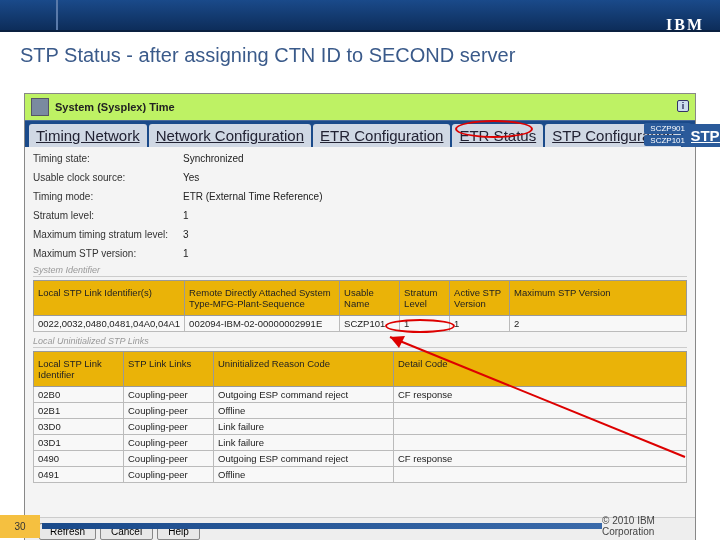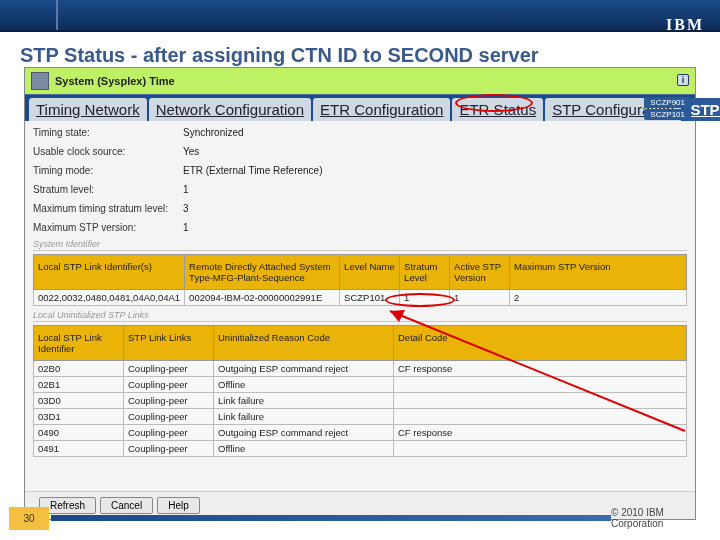"STP Status - after assigning" .slide-title { font-weight: bold -> normal; padding: 12px 20px 0 20px -> 12px 20px 26px 20px }
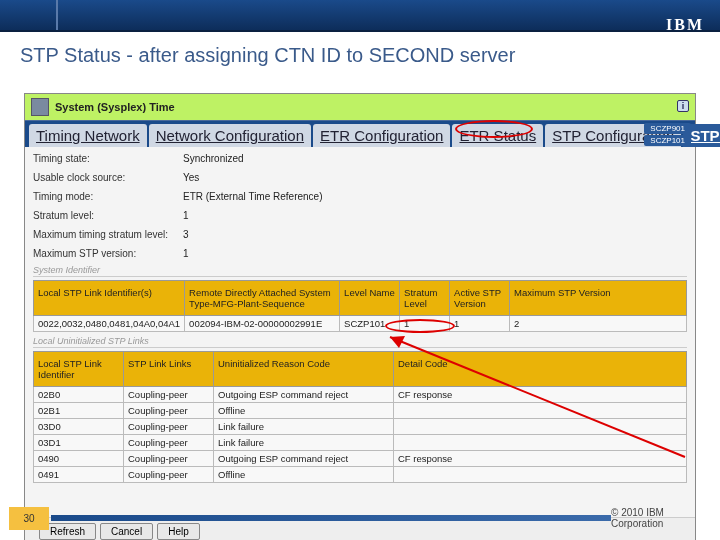"Level Name" th { text: Level -> Usable }
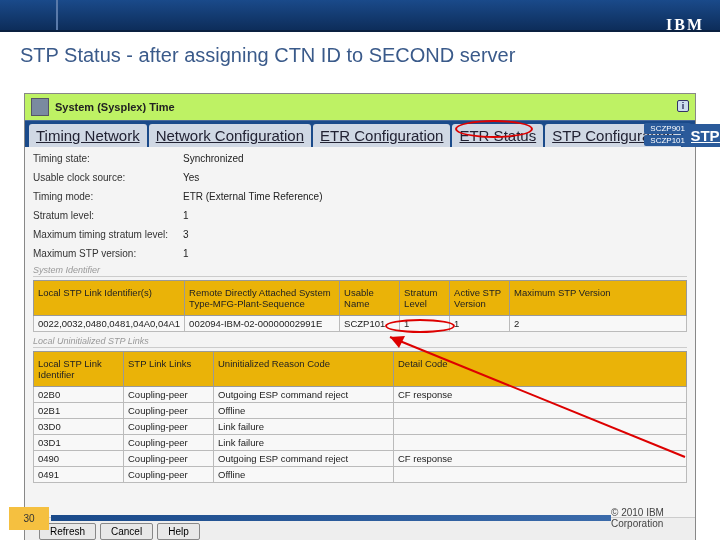"30" .footer { bottom: 8px -> 0; padding: 0 20px 0 9px -> 0 20px 0 0 }
